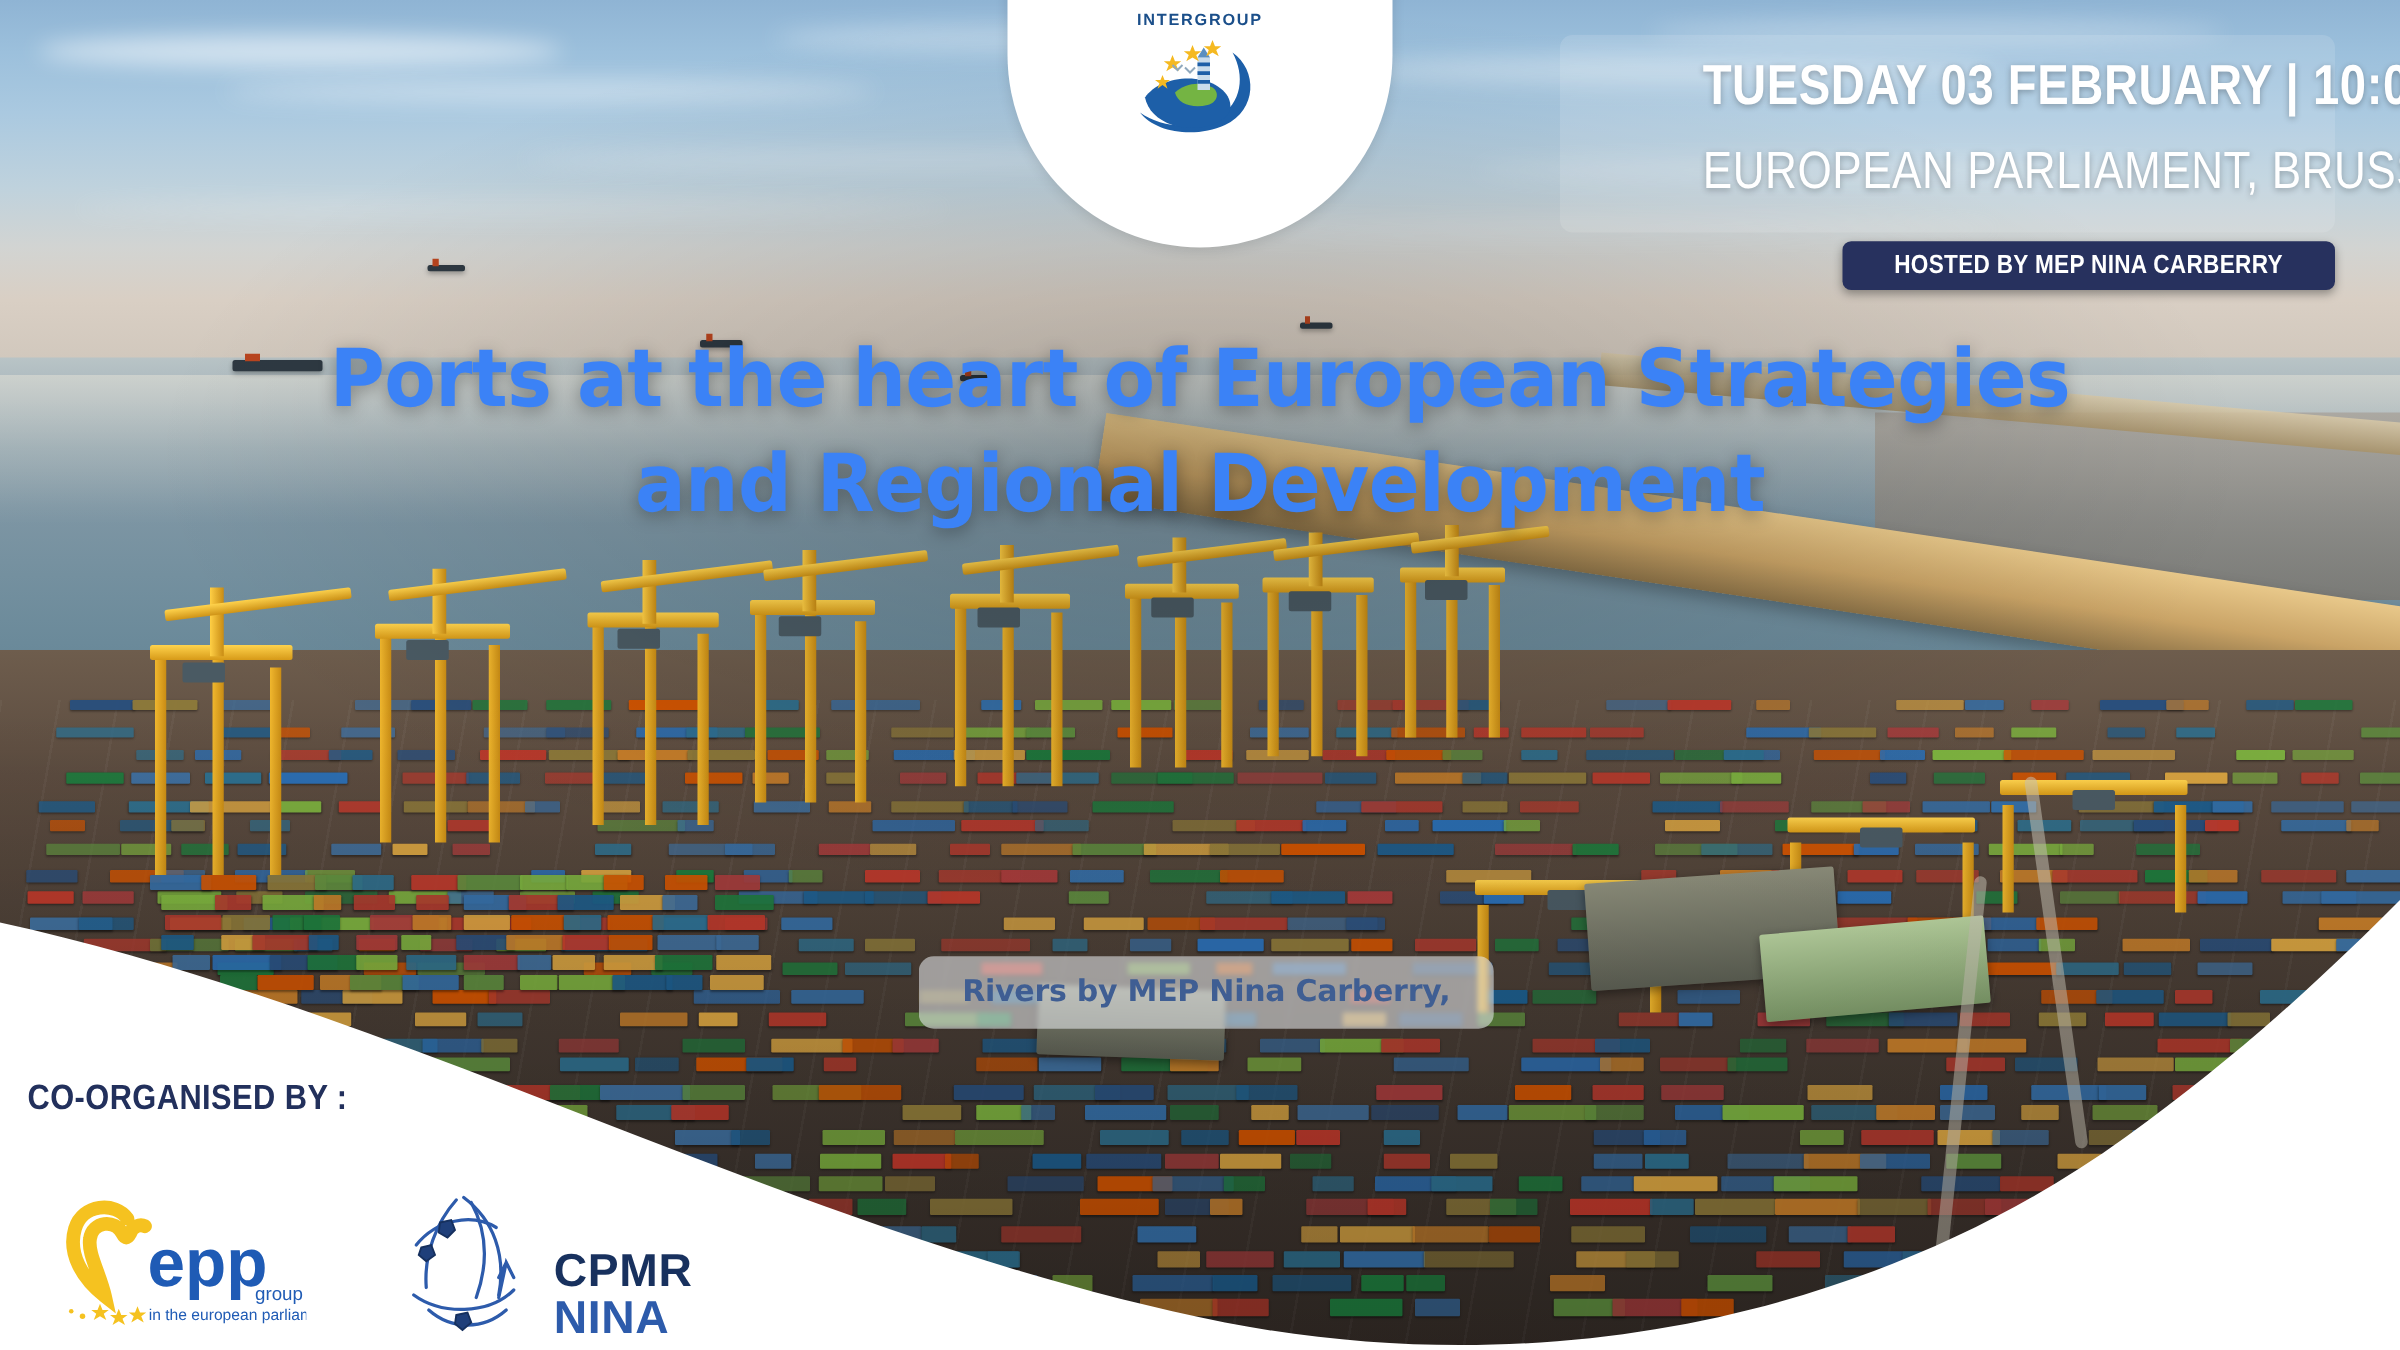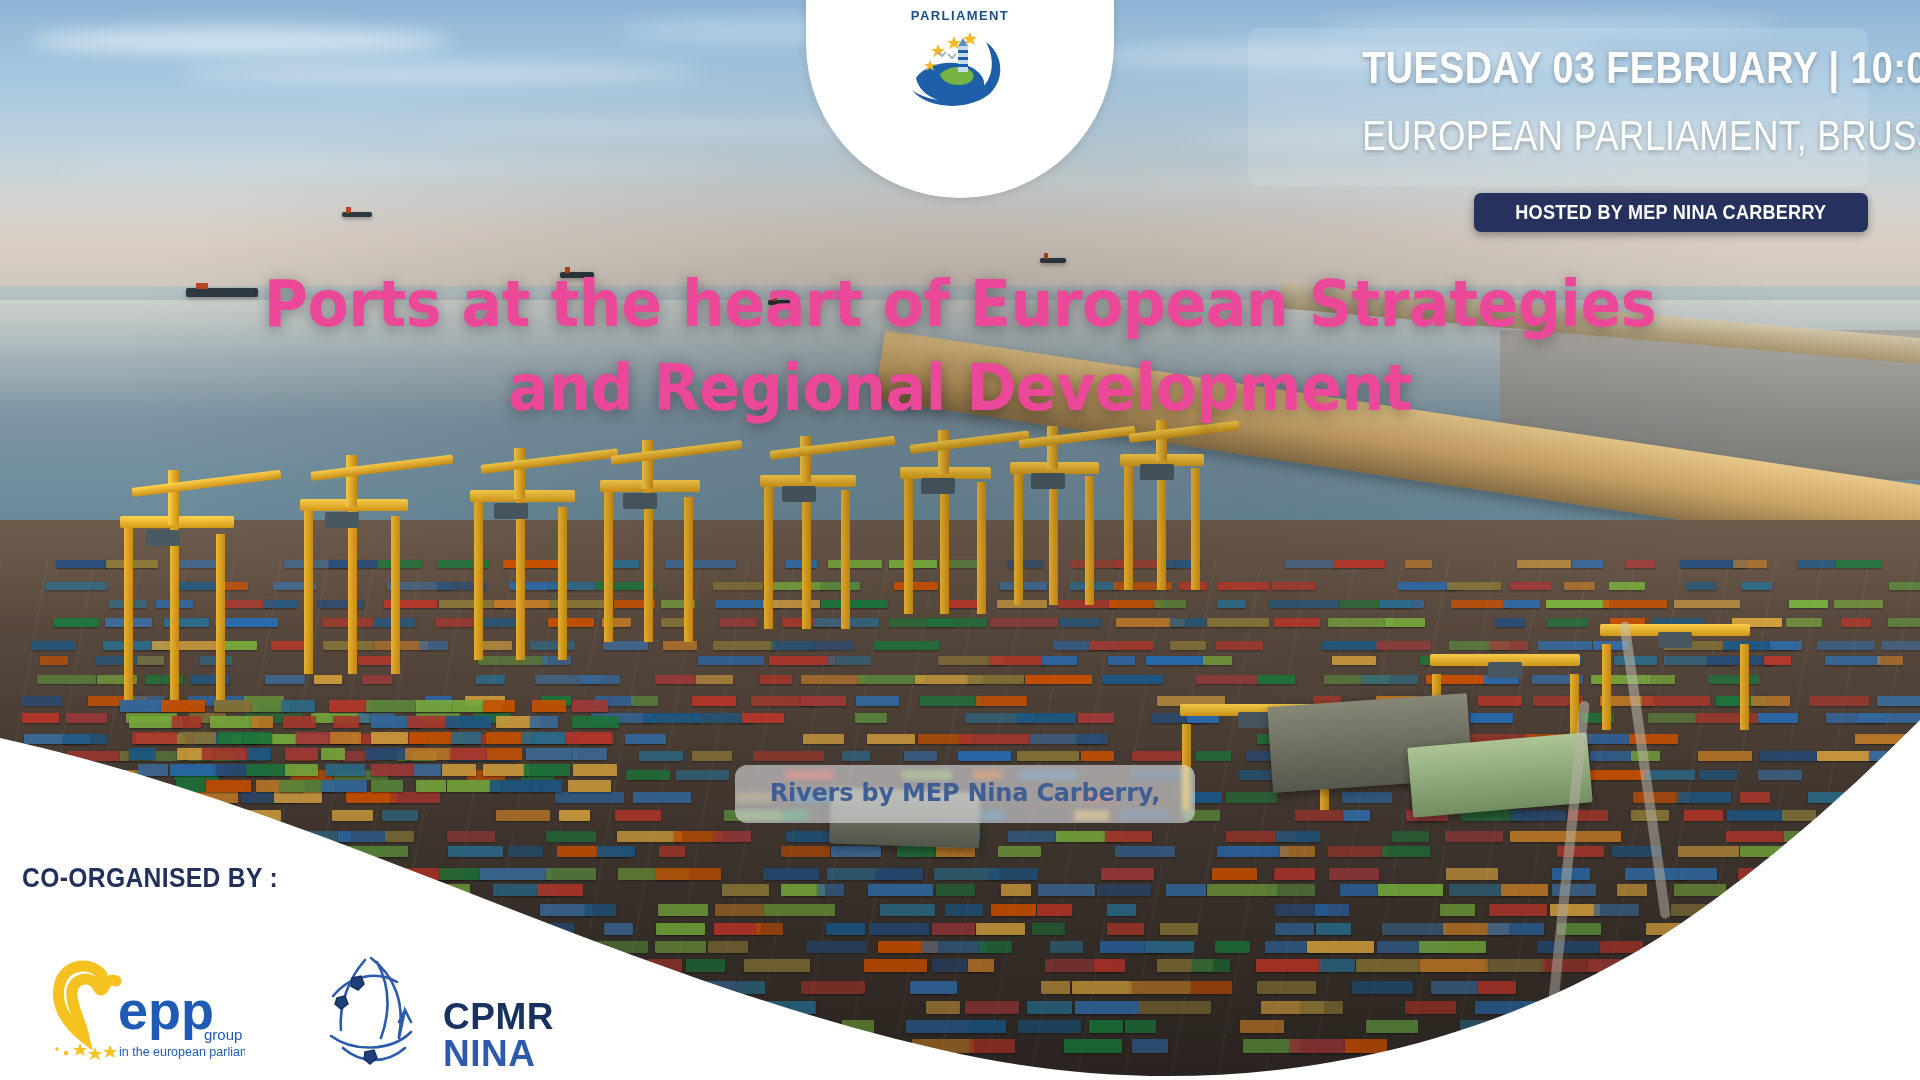"PARLIAMENT" div.intergroup-word { text: PARLIAMENT -> INTERGROUP }
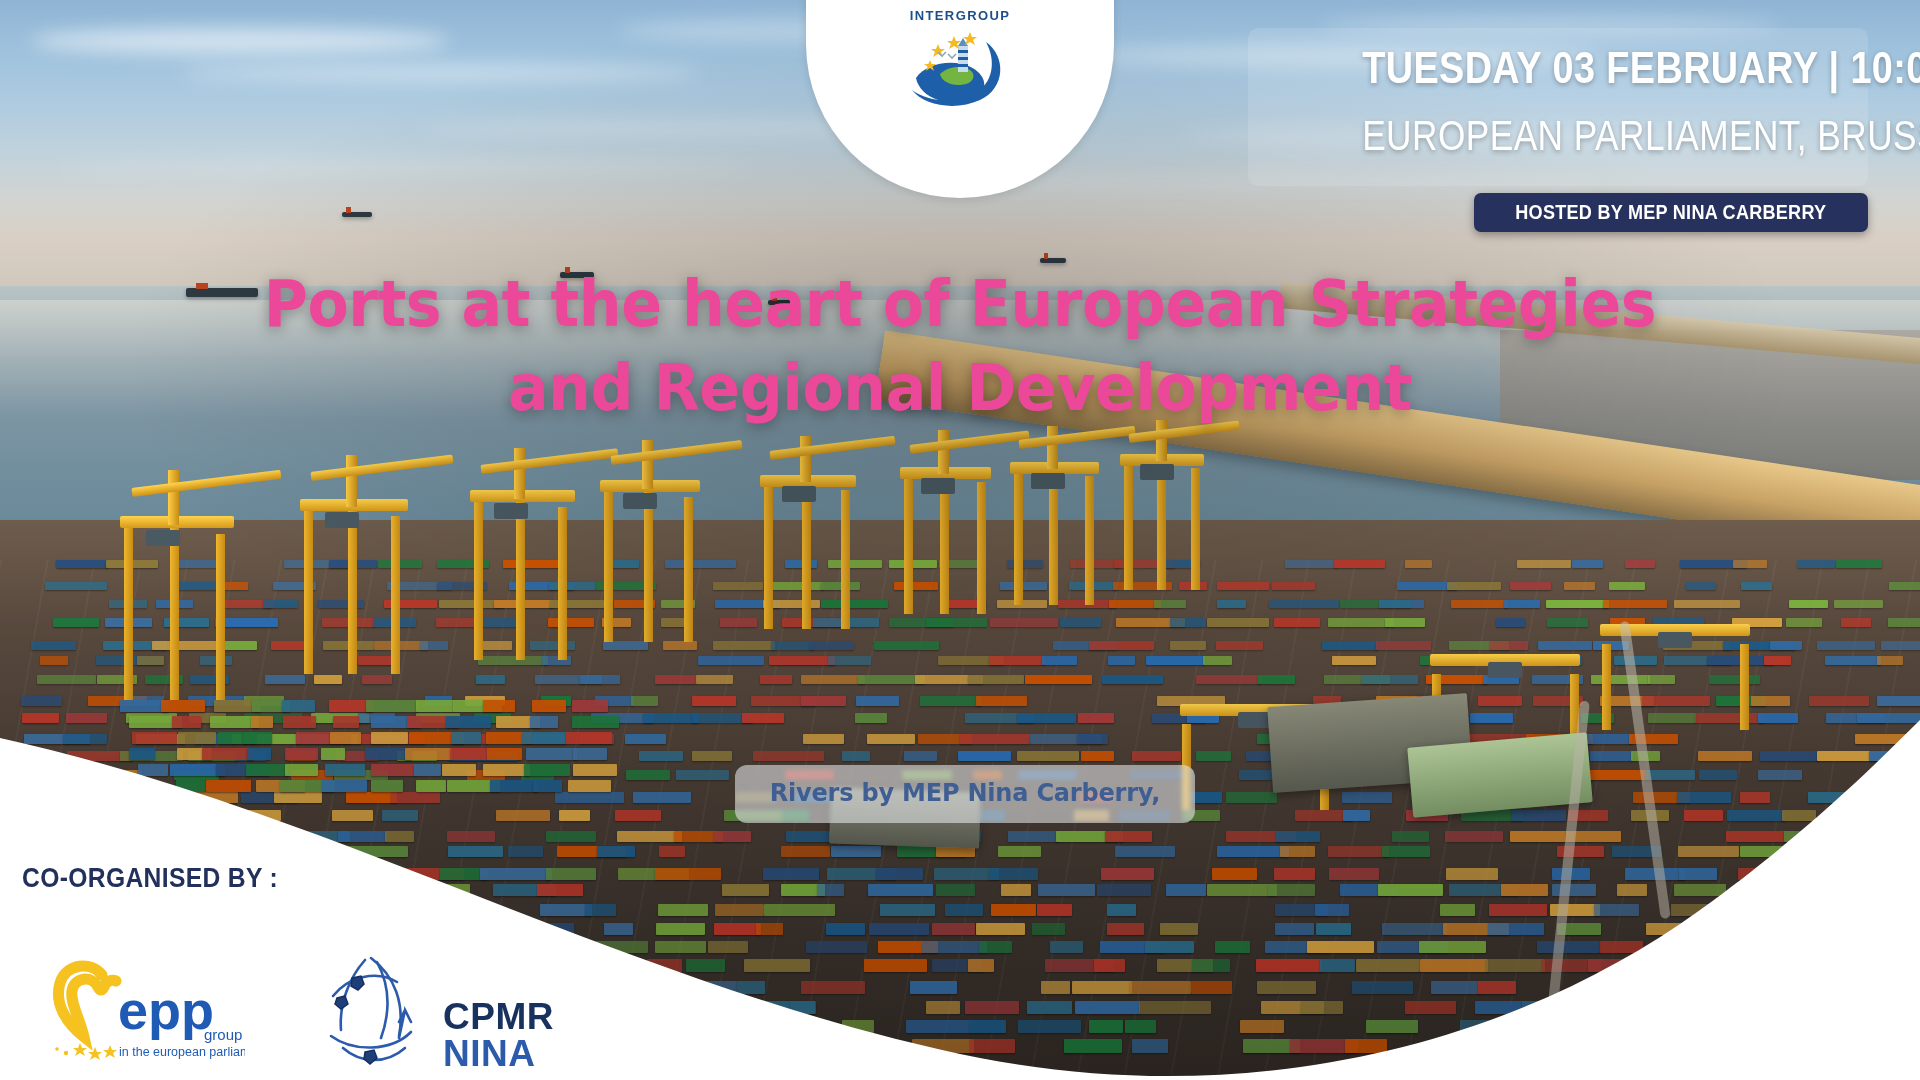"Ports at the heart of" .title { color: #ec4899 -> #3b82f6 }
